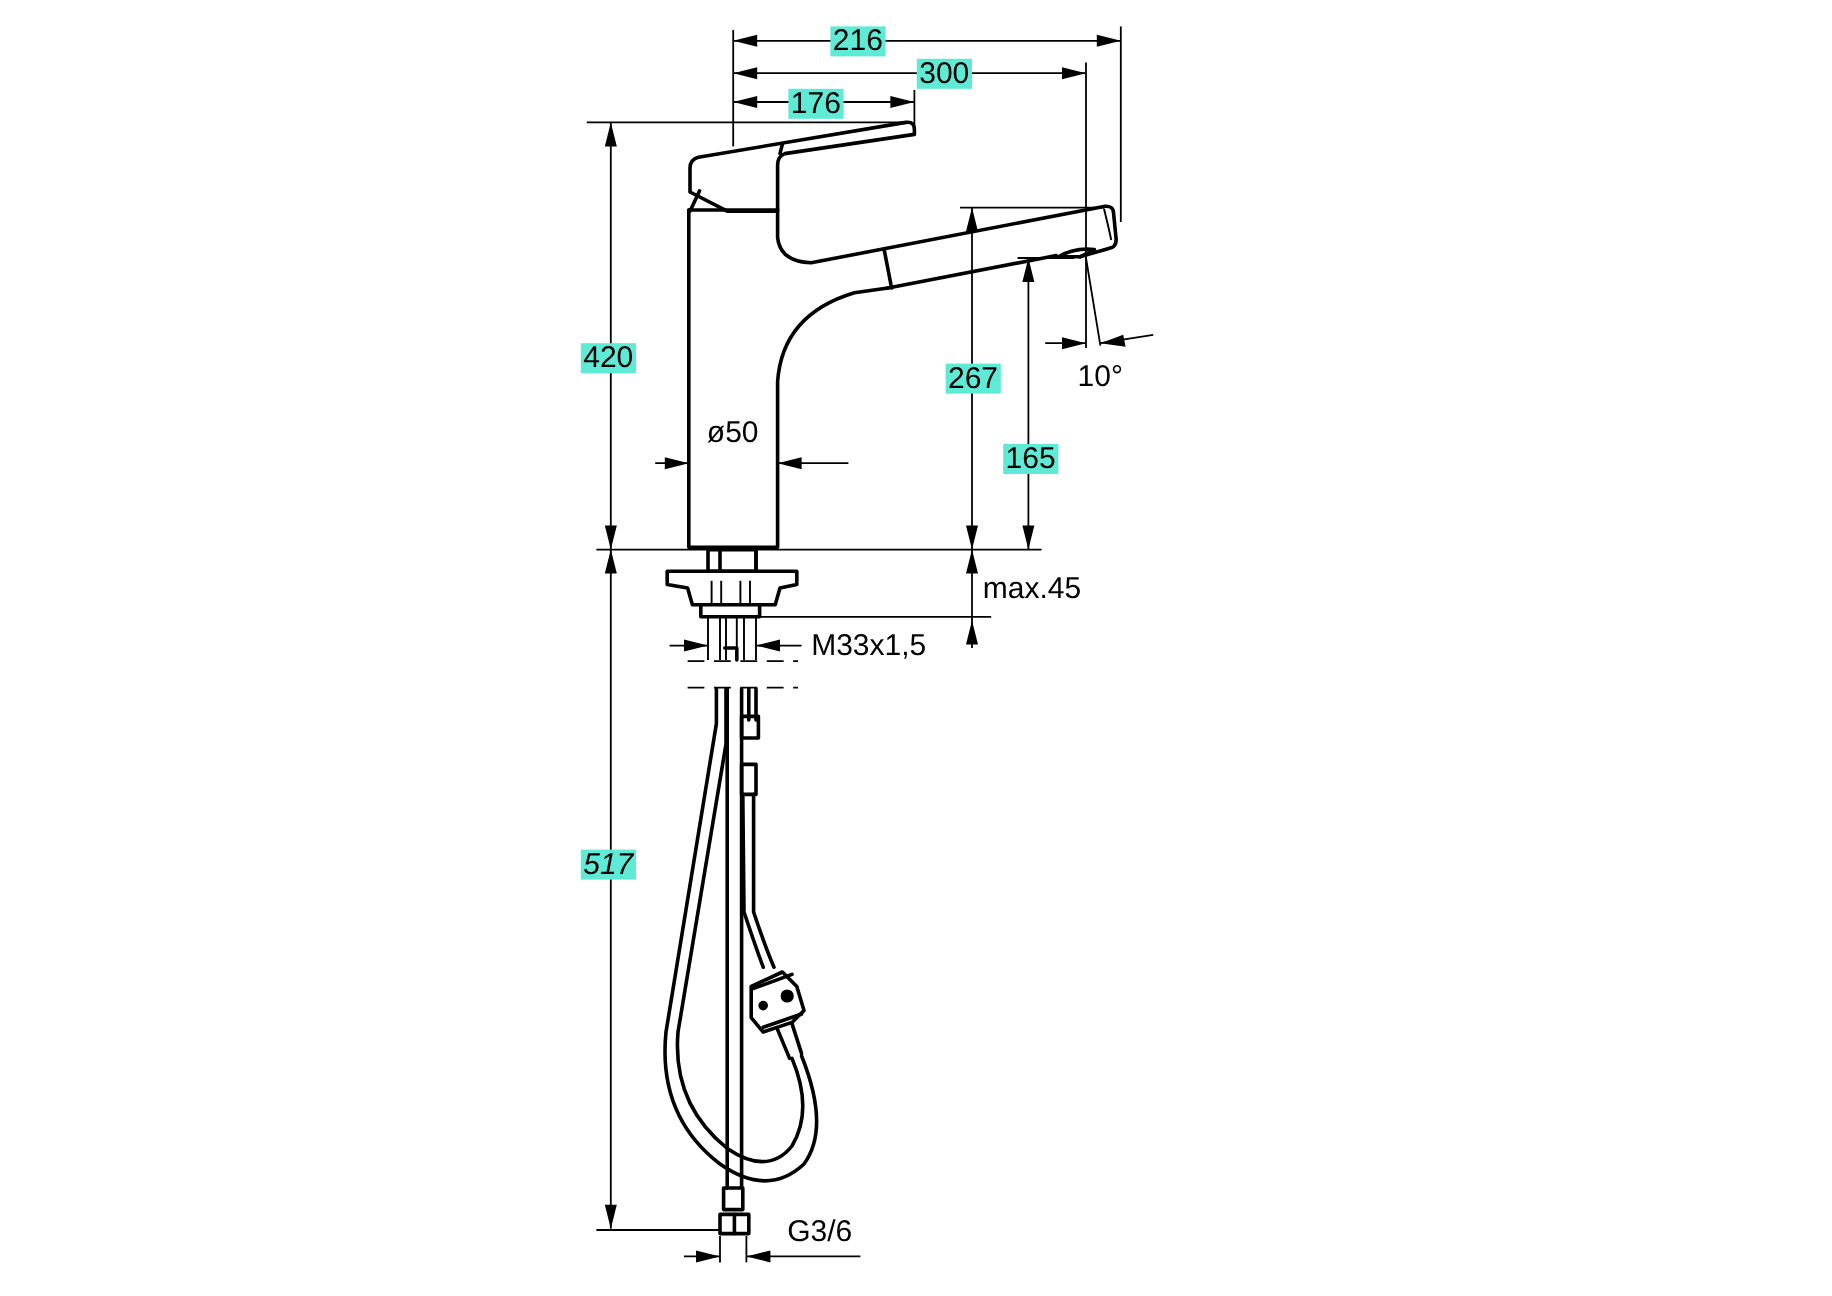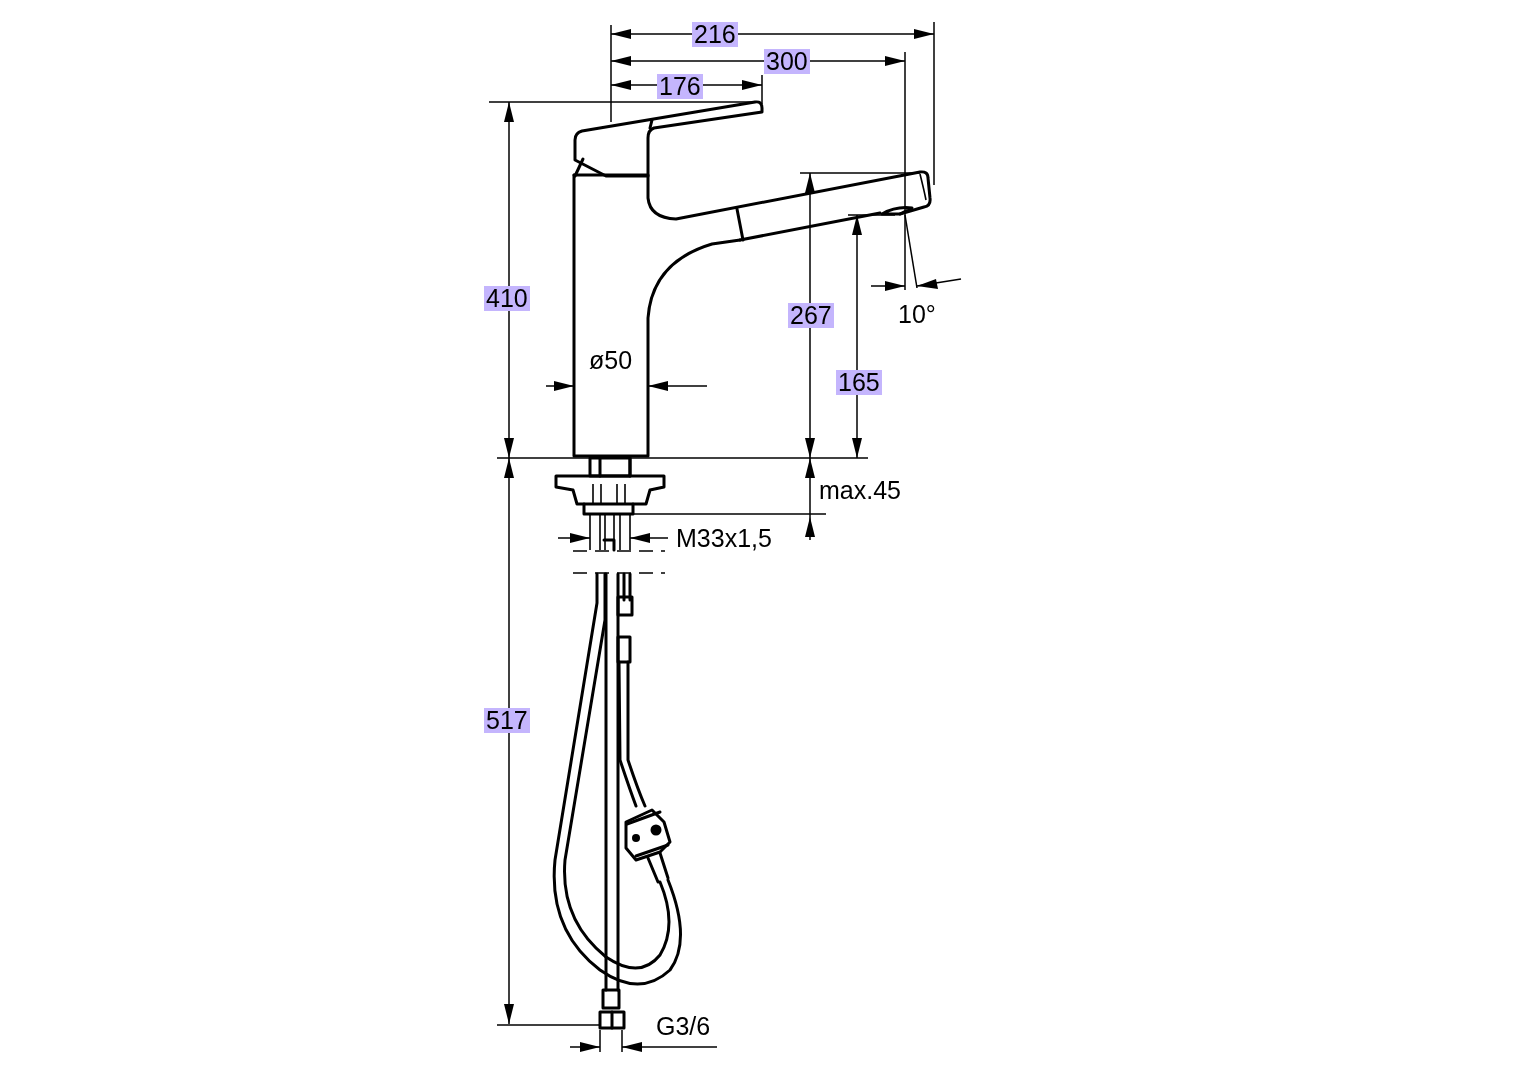"216" .dim-label { background: #c4b5fd -> #5eead4 }
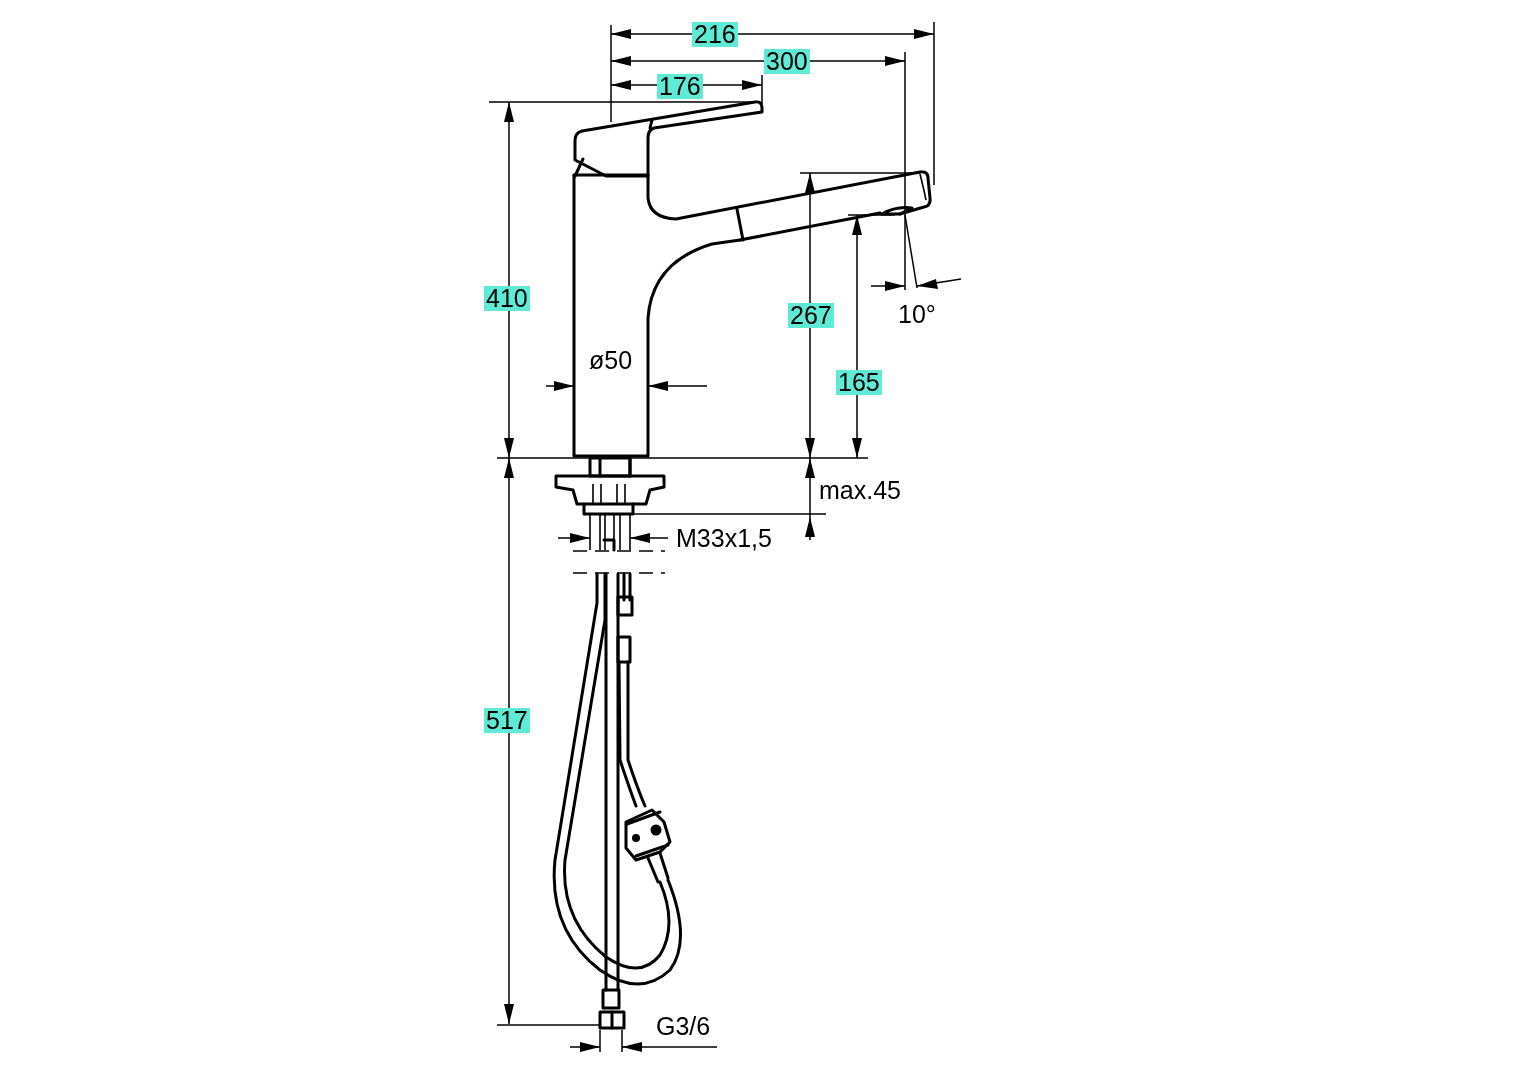"410" span.dim-label { text: 410 -> 420 }
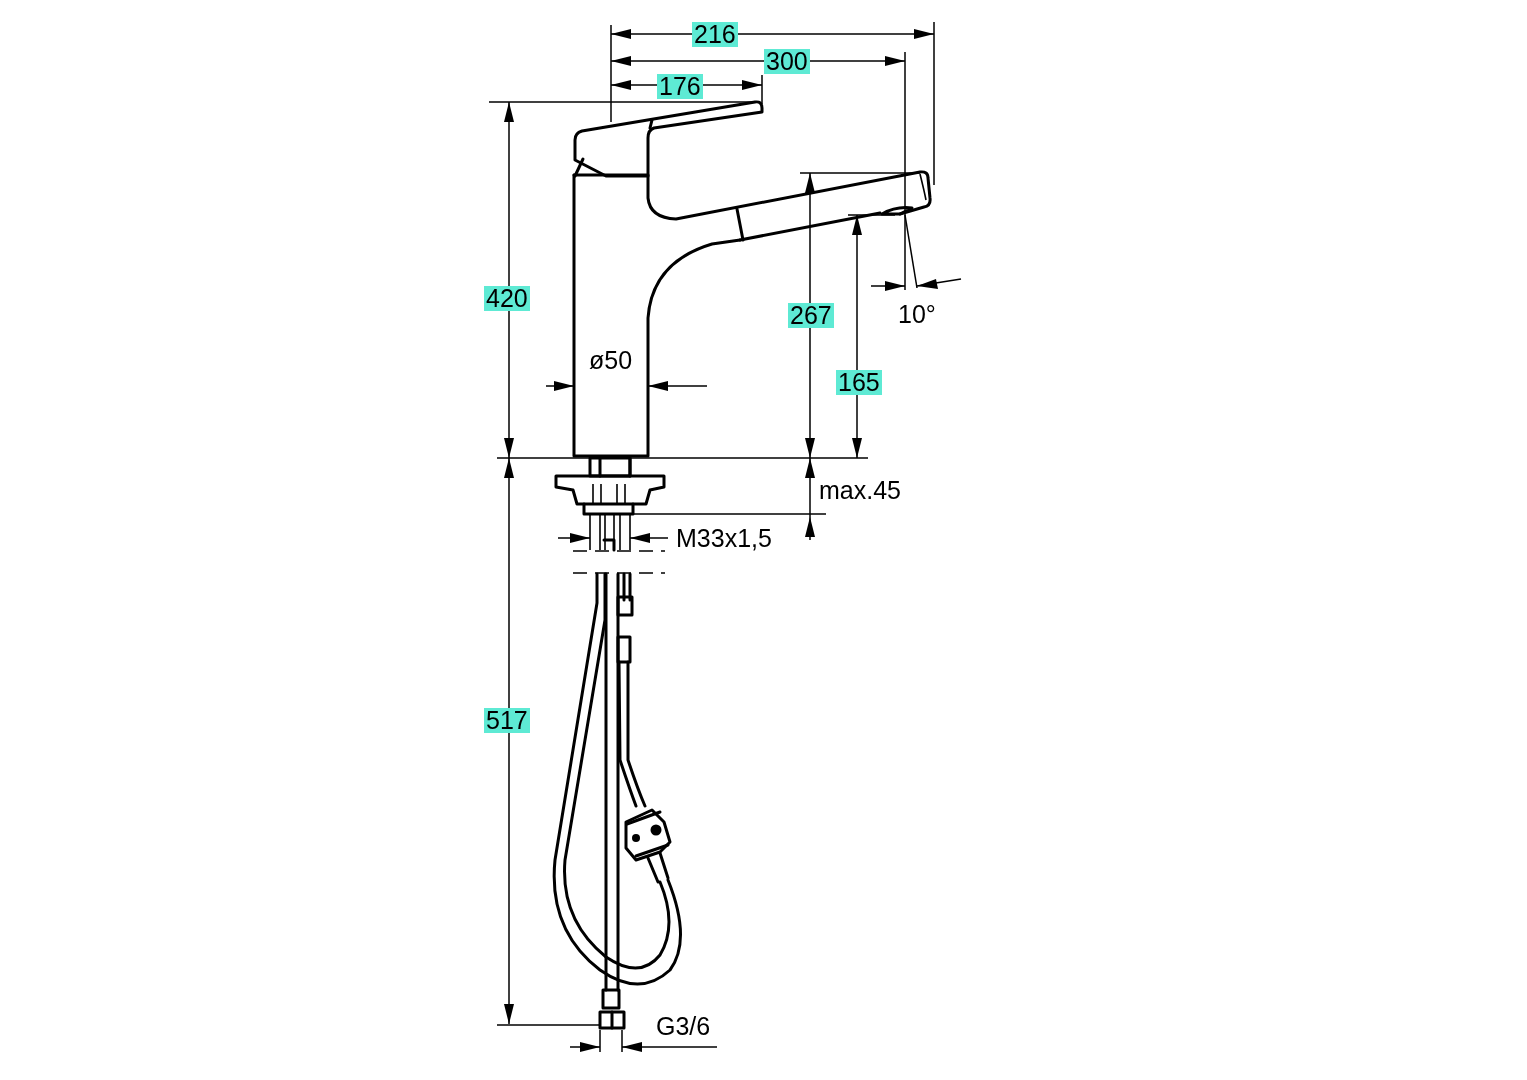"517" span.dim-label { font-style: none -> italic }
